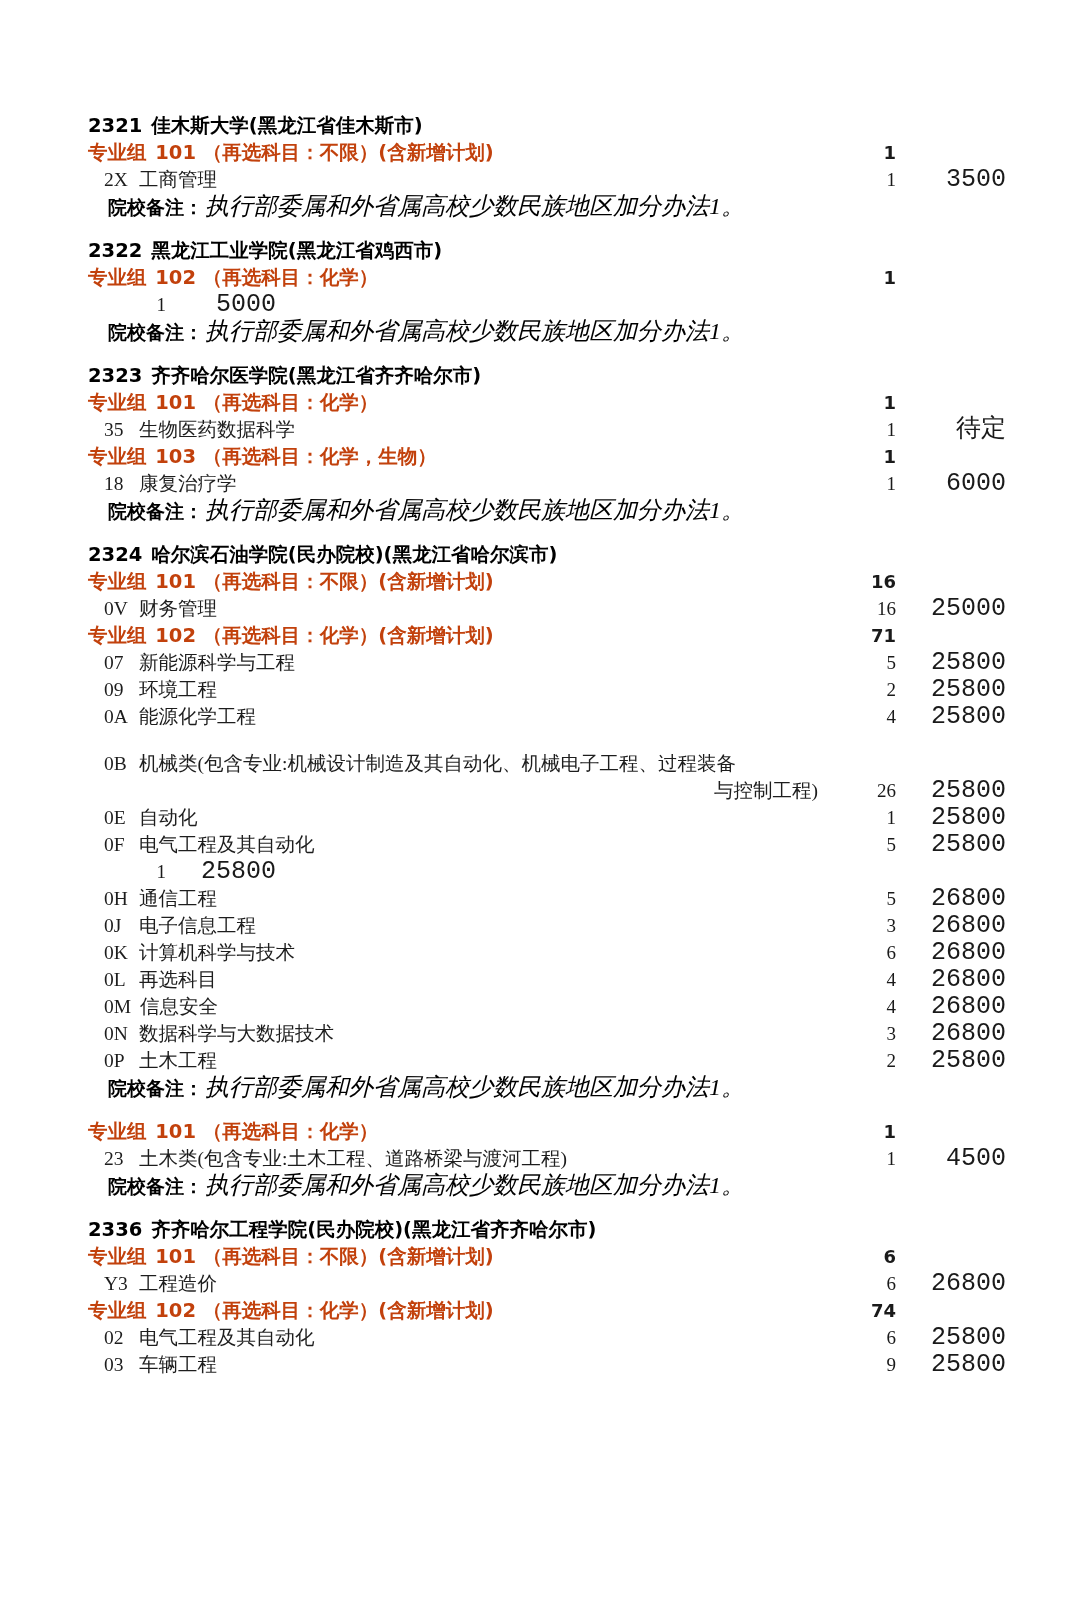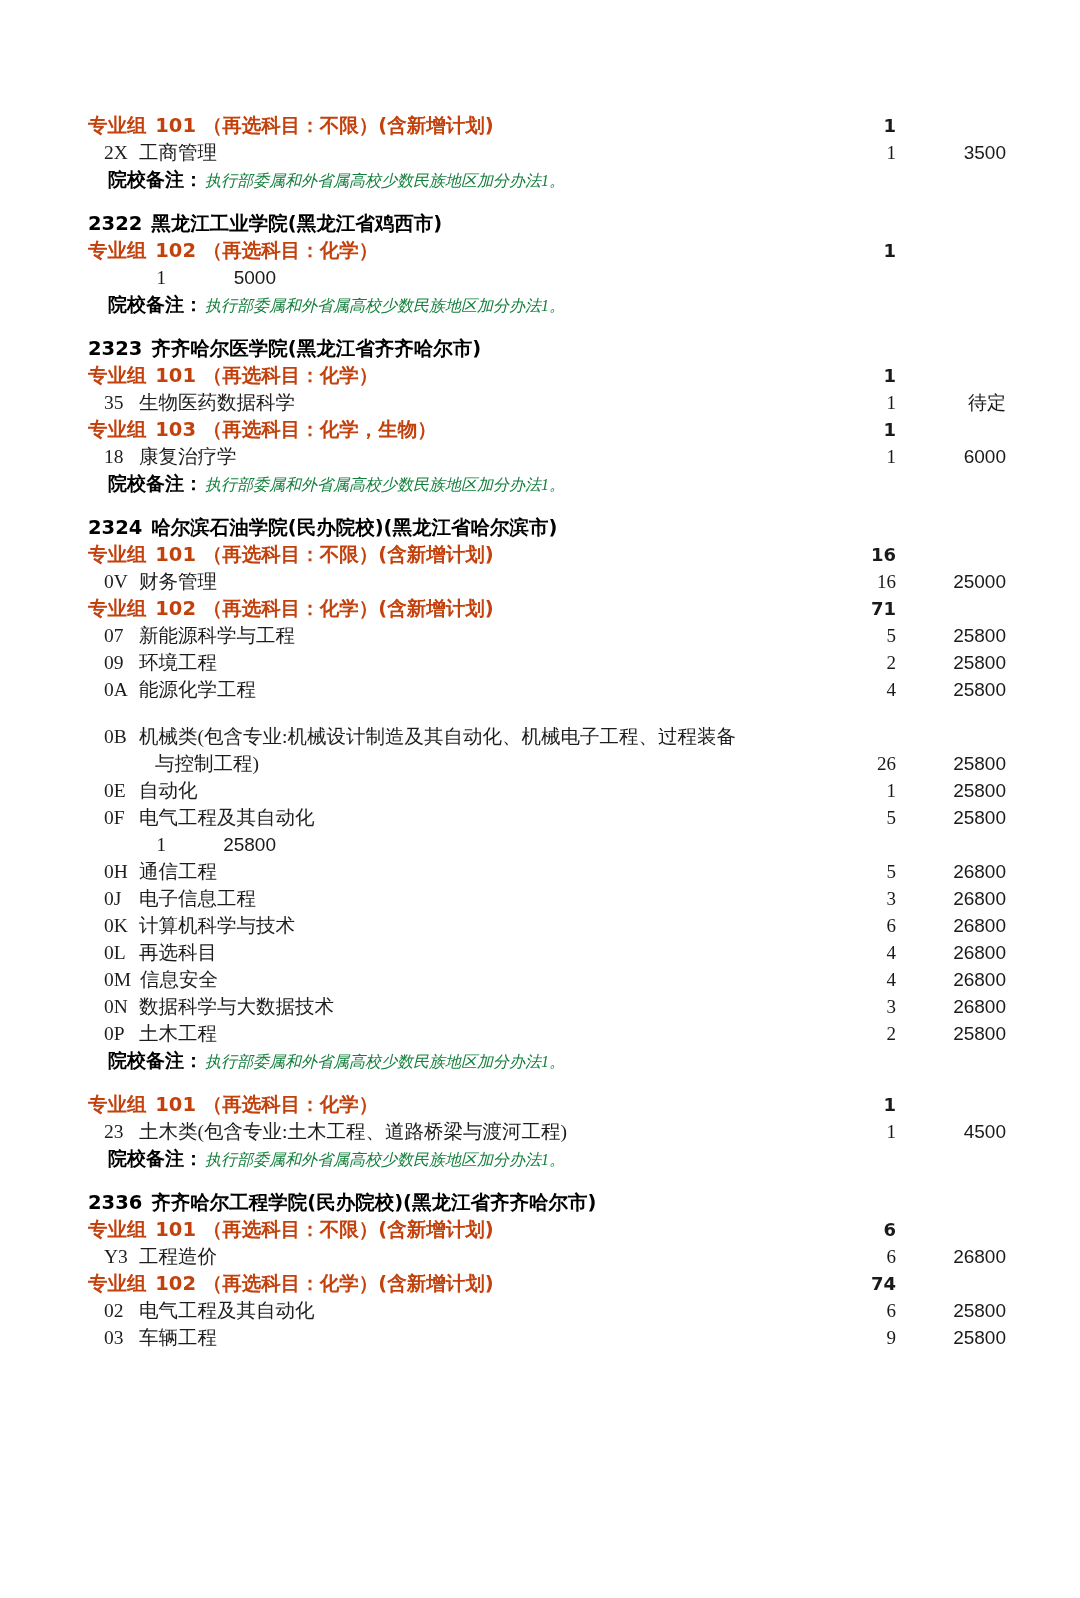"2321 佳木斯大学(黑龙江省佳木斯市)" div.row { html: none -> <div> <div><span>2321</span><span>佳木斯大学(黑龙江省佳木斯市)</span></div> <div></div> <div></div> </div> }
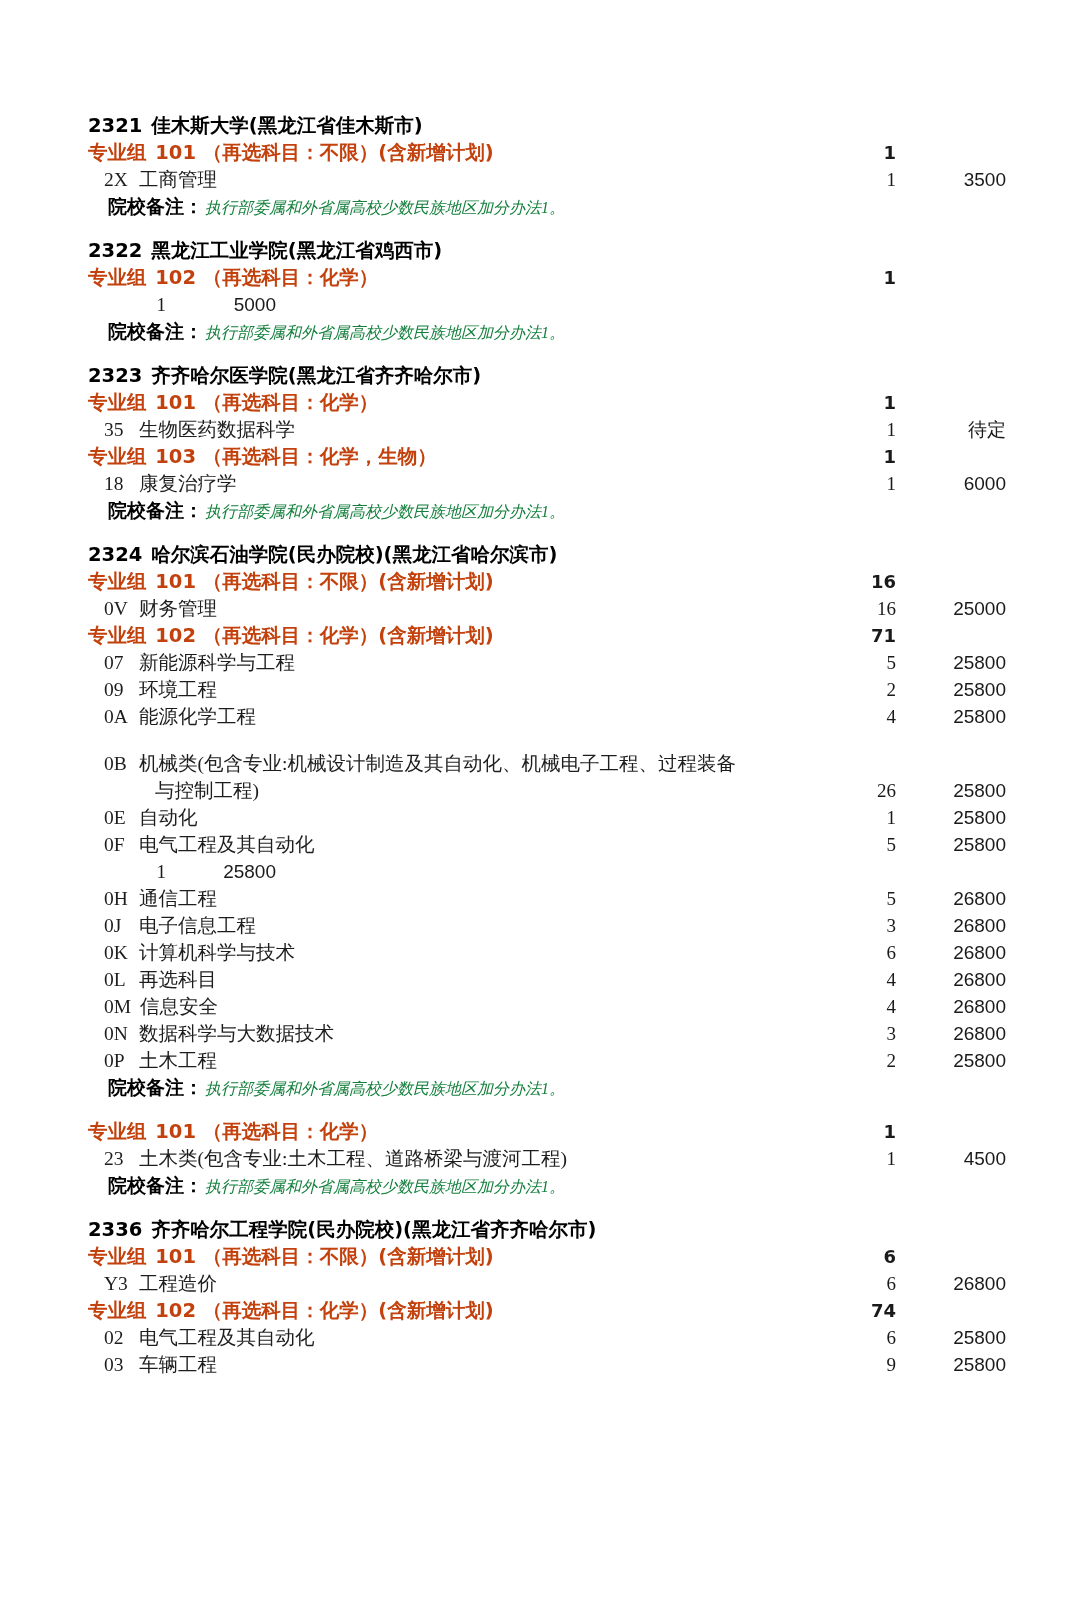"3500" .row .fee { font-family: Liberation Sans, sans-serif -> Liberation Mono, monospace; font-size: 19px -> 25px }
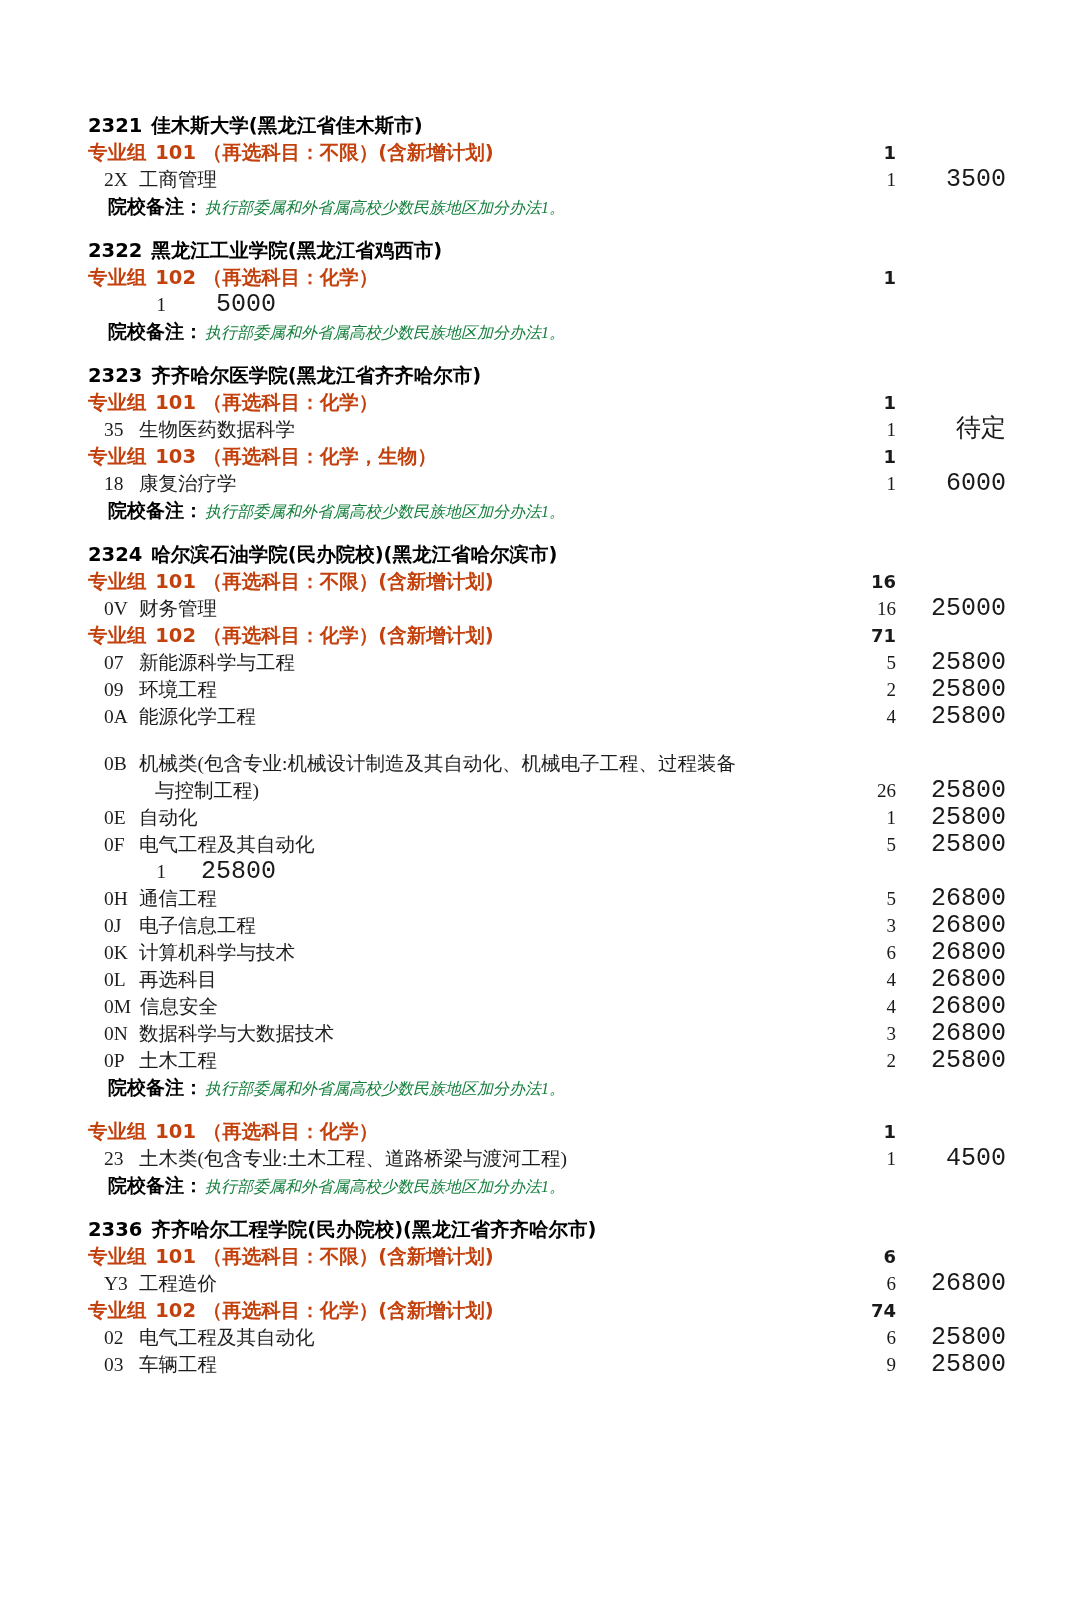"执行部委属和外省属高校少数民族地区加分办法1。" .remark-line .rk-body { color: #15803d -> #000000; font-size: 16px -> 24px }
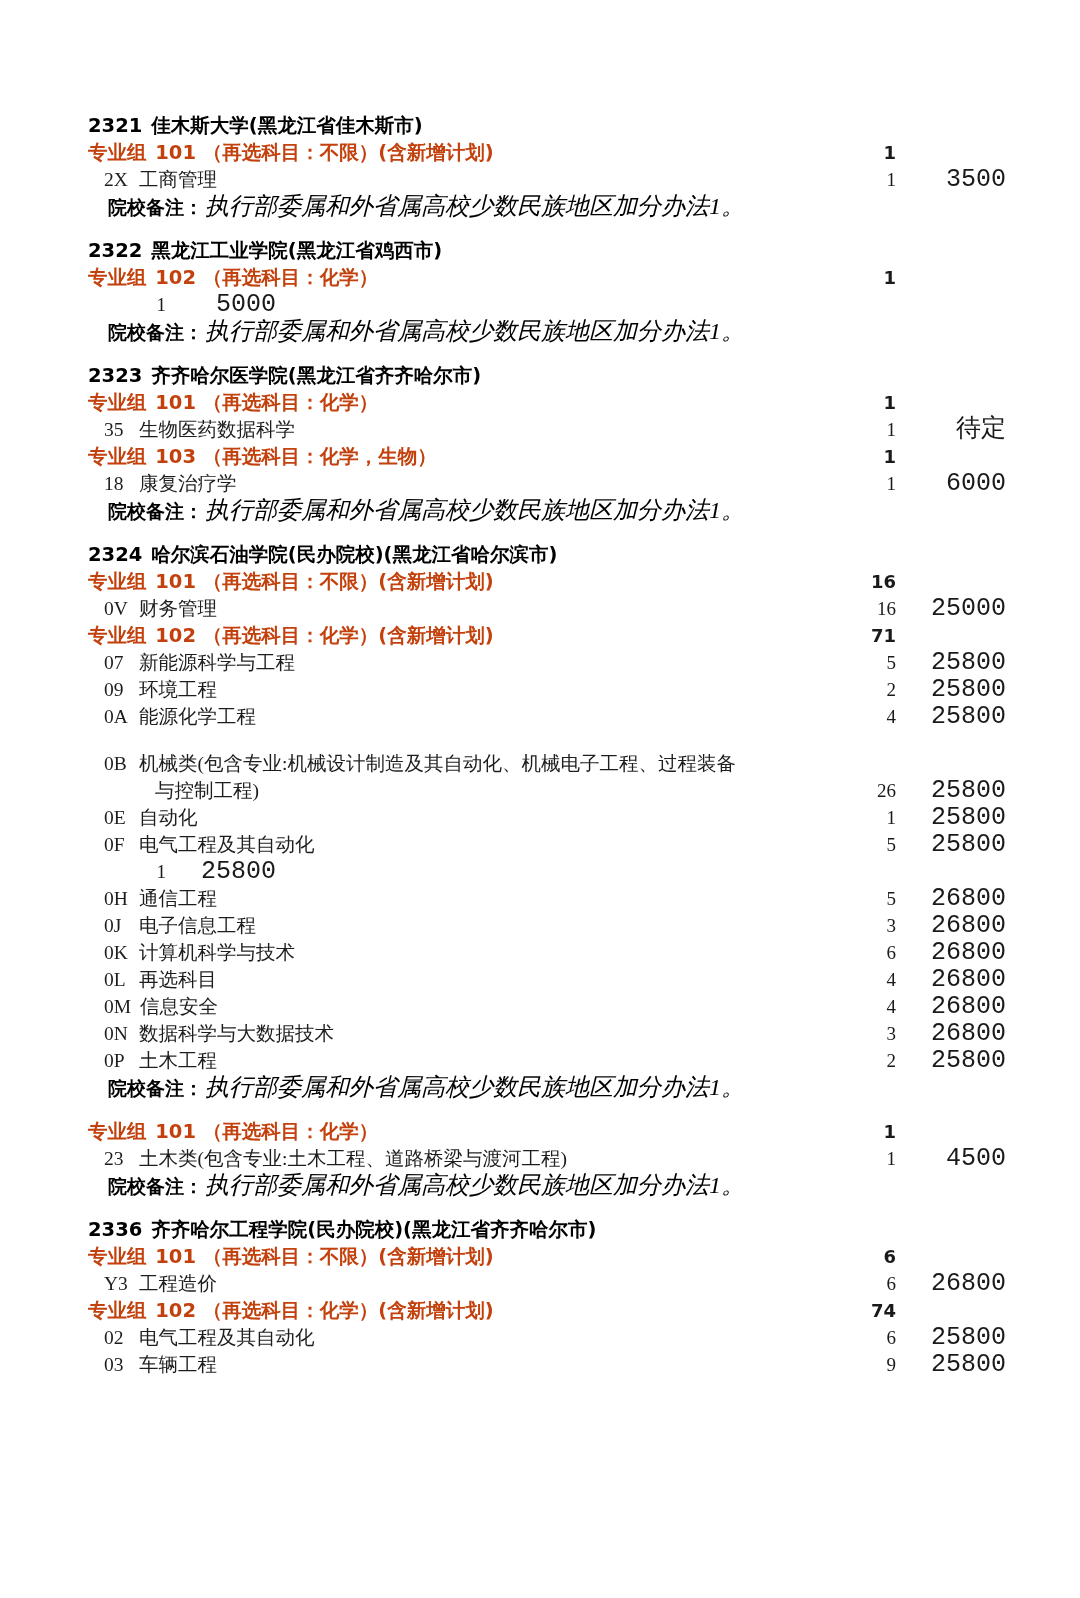"与控制工程)" .major-line .cont { text-align: none -> right }
